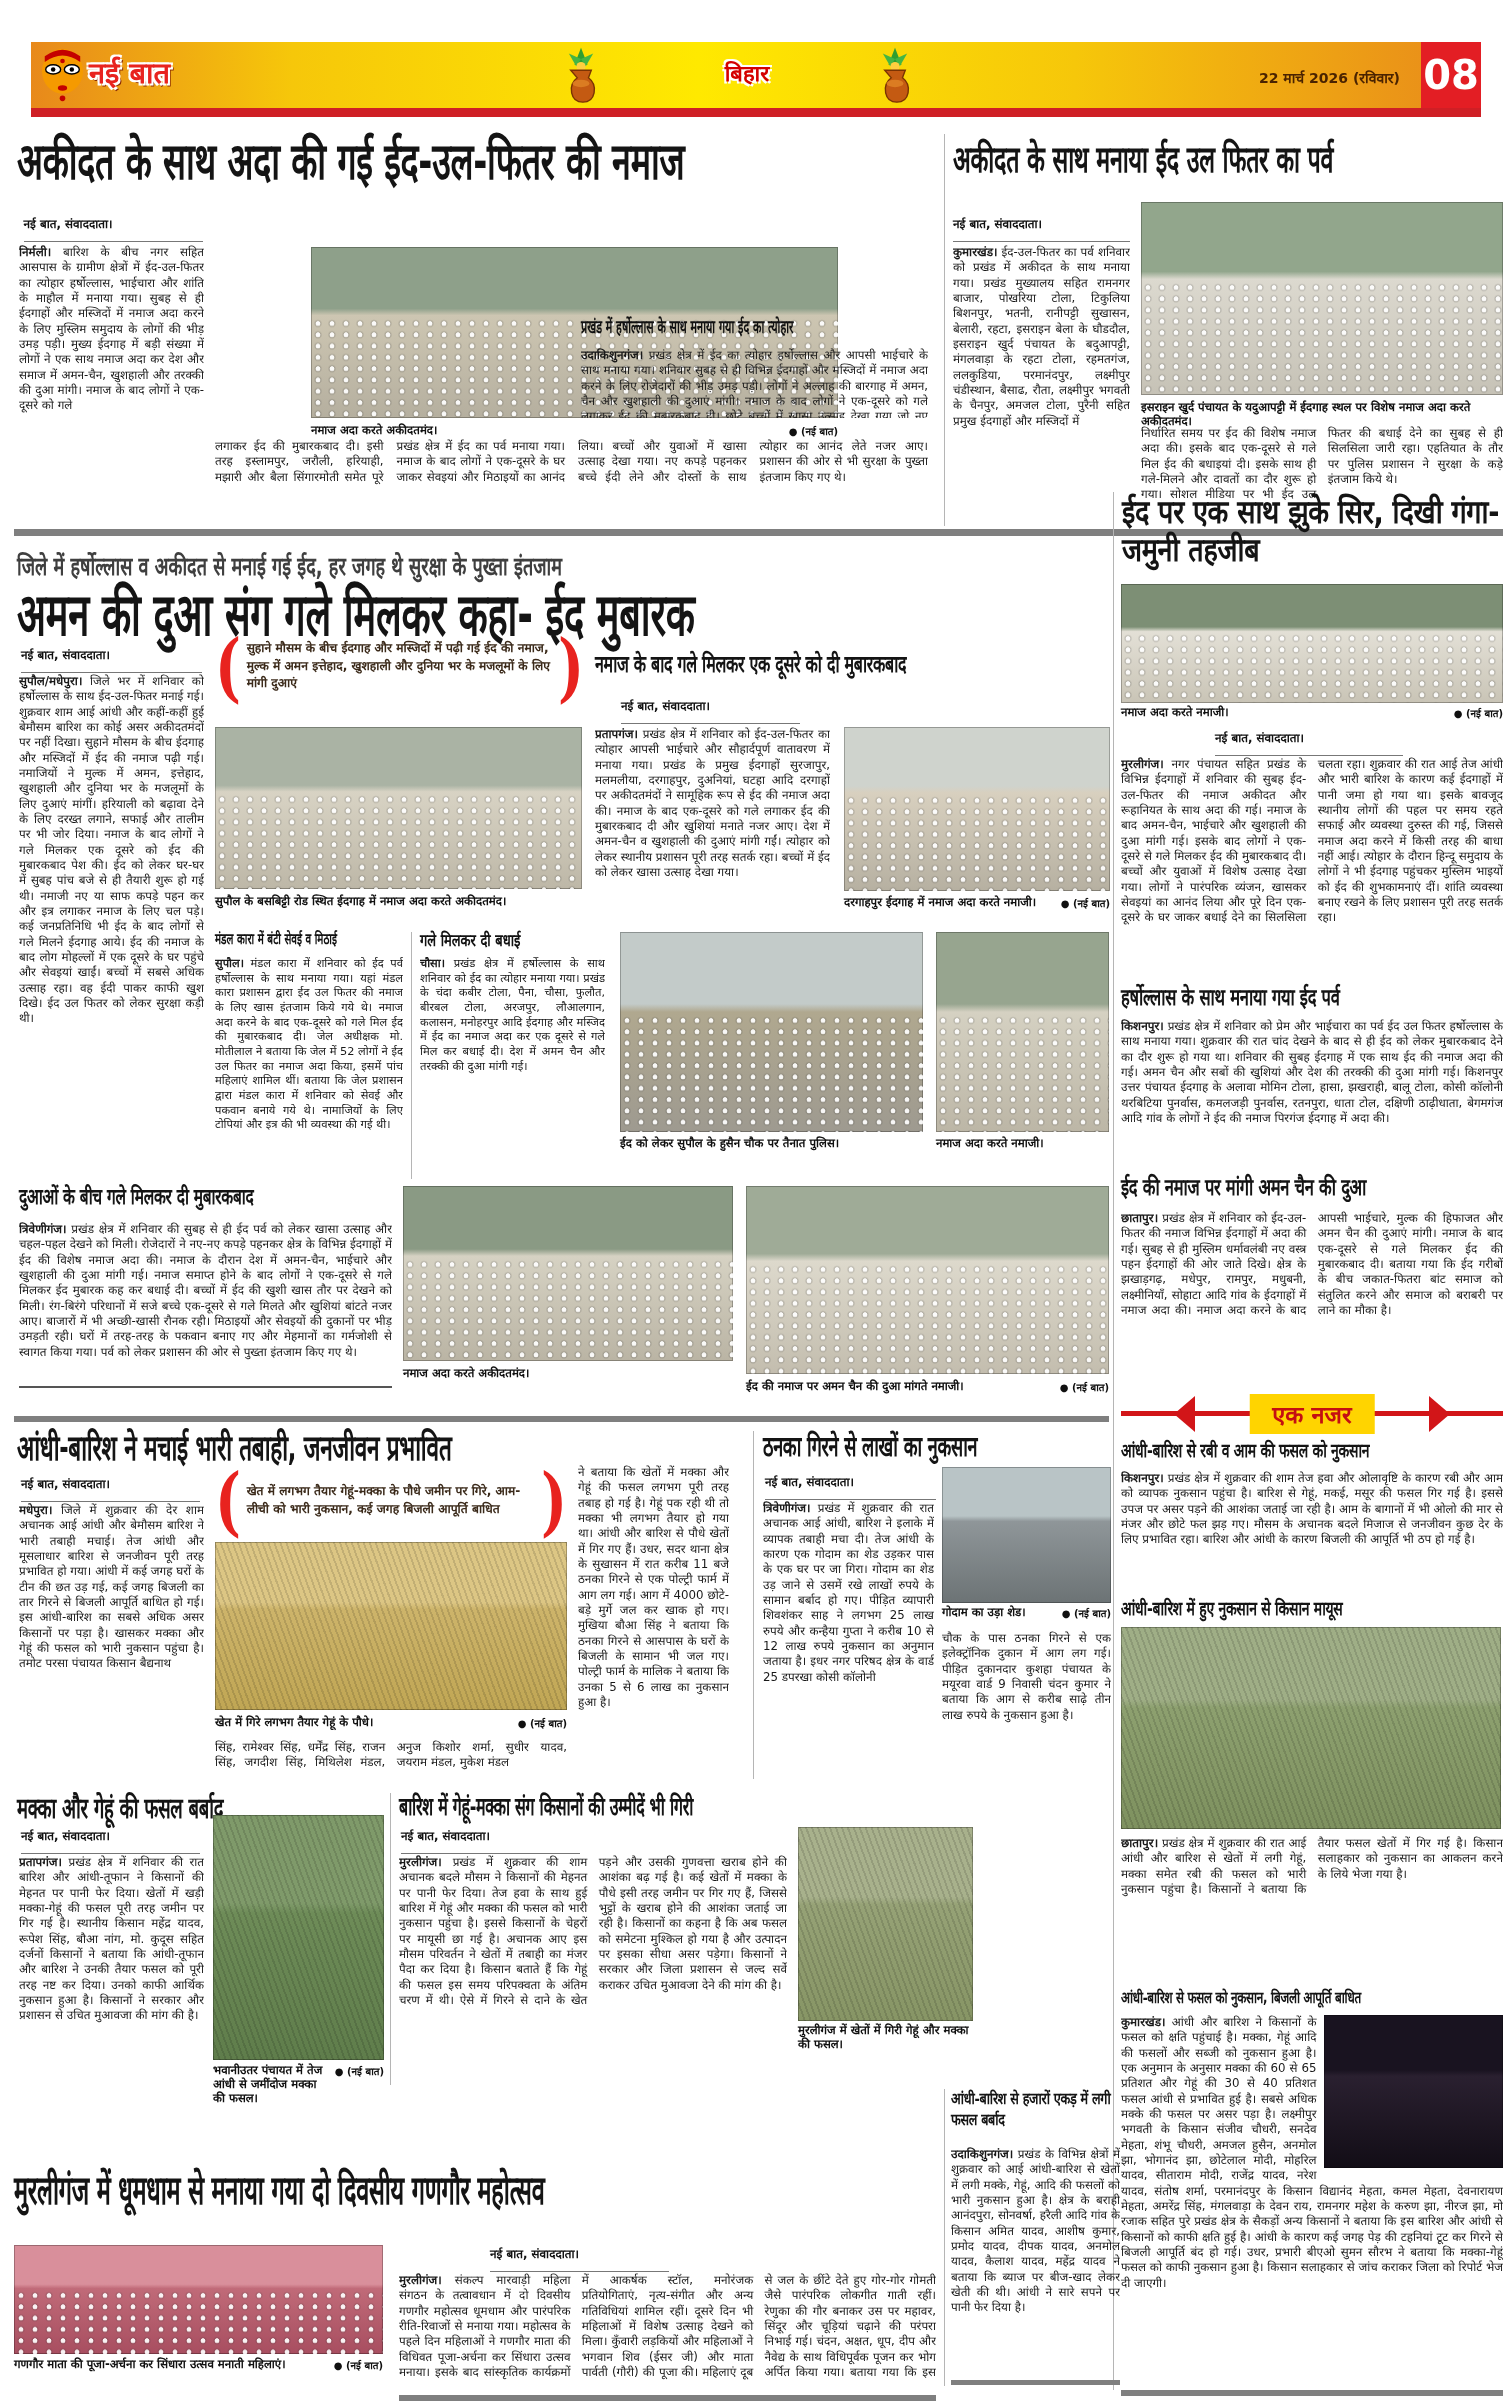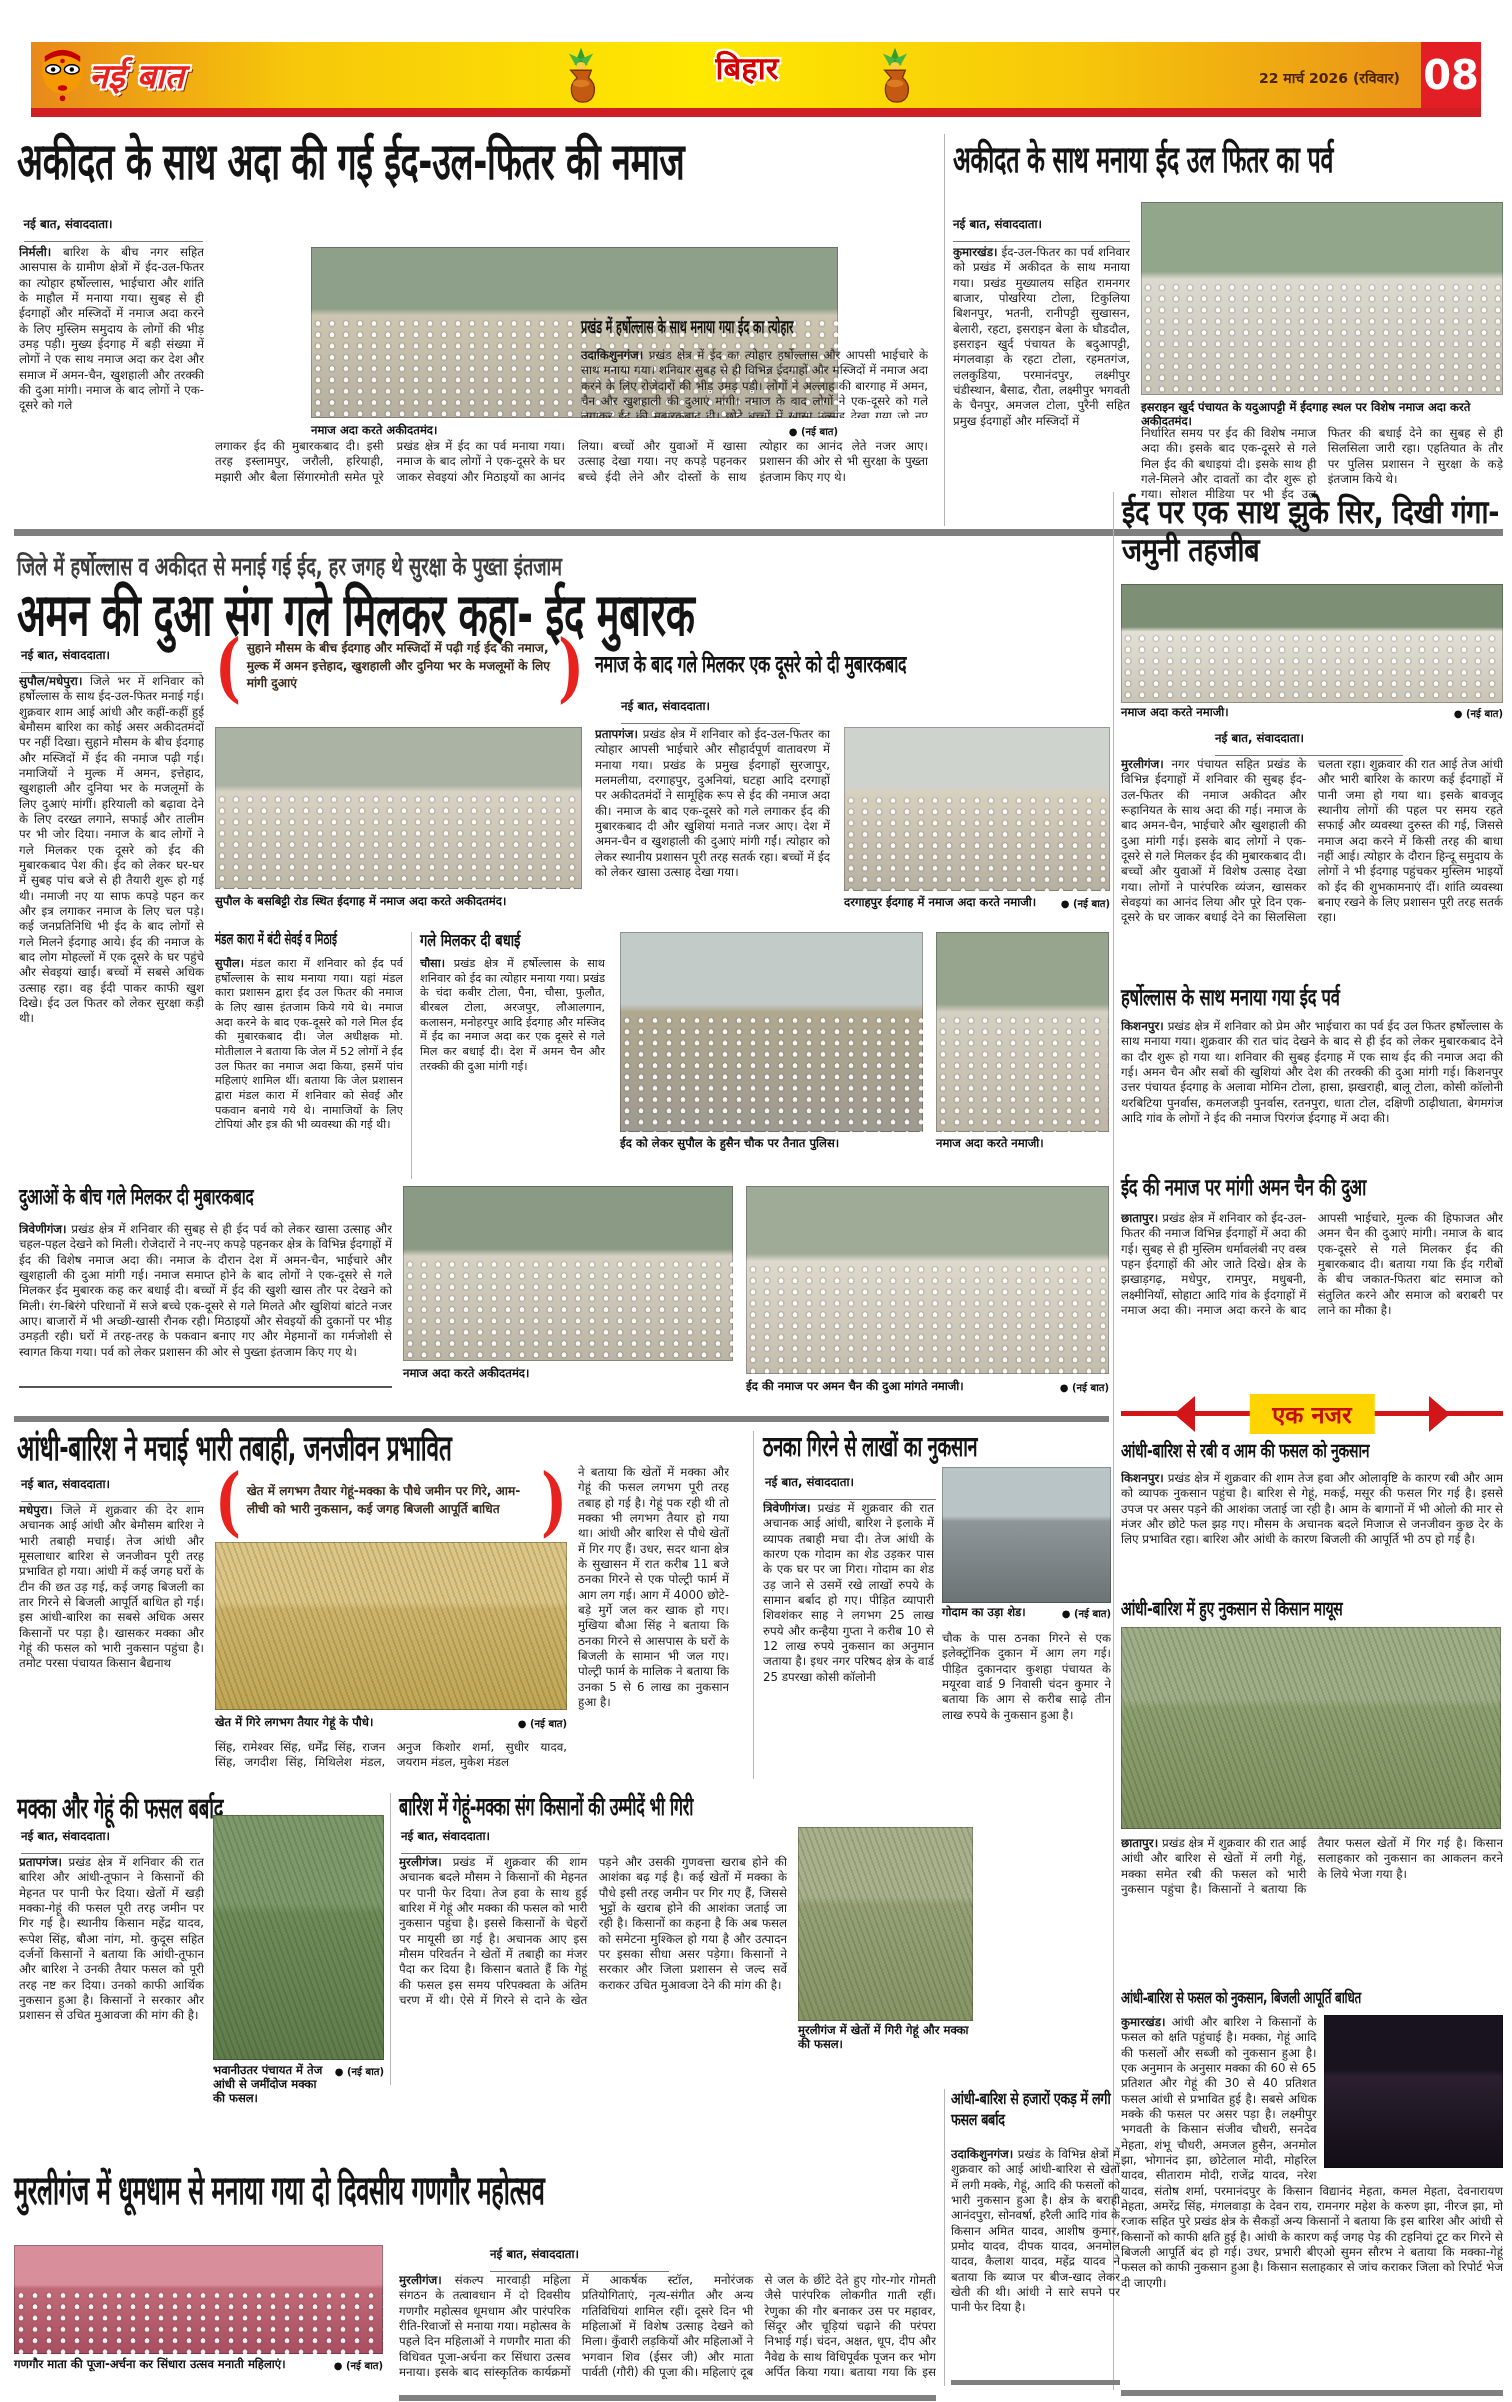"नई बात" .paper-name { font-size: 34px -> 29px; font-style: italic -> none }
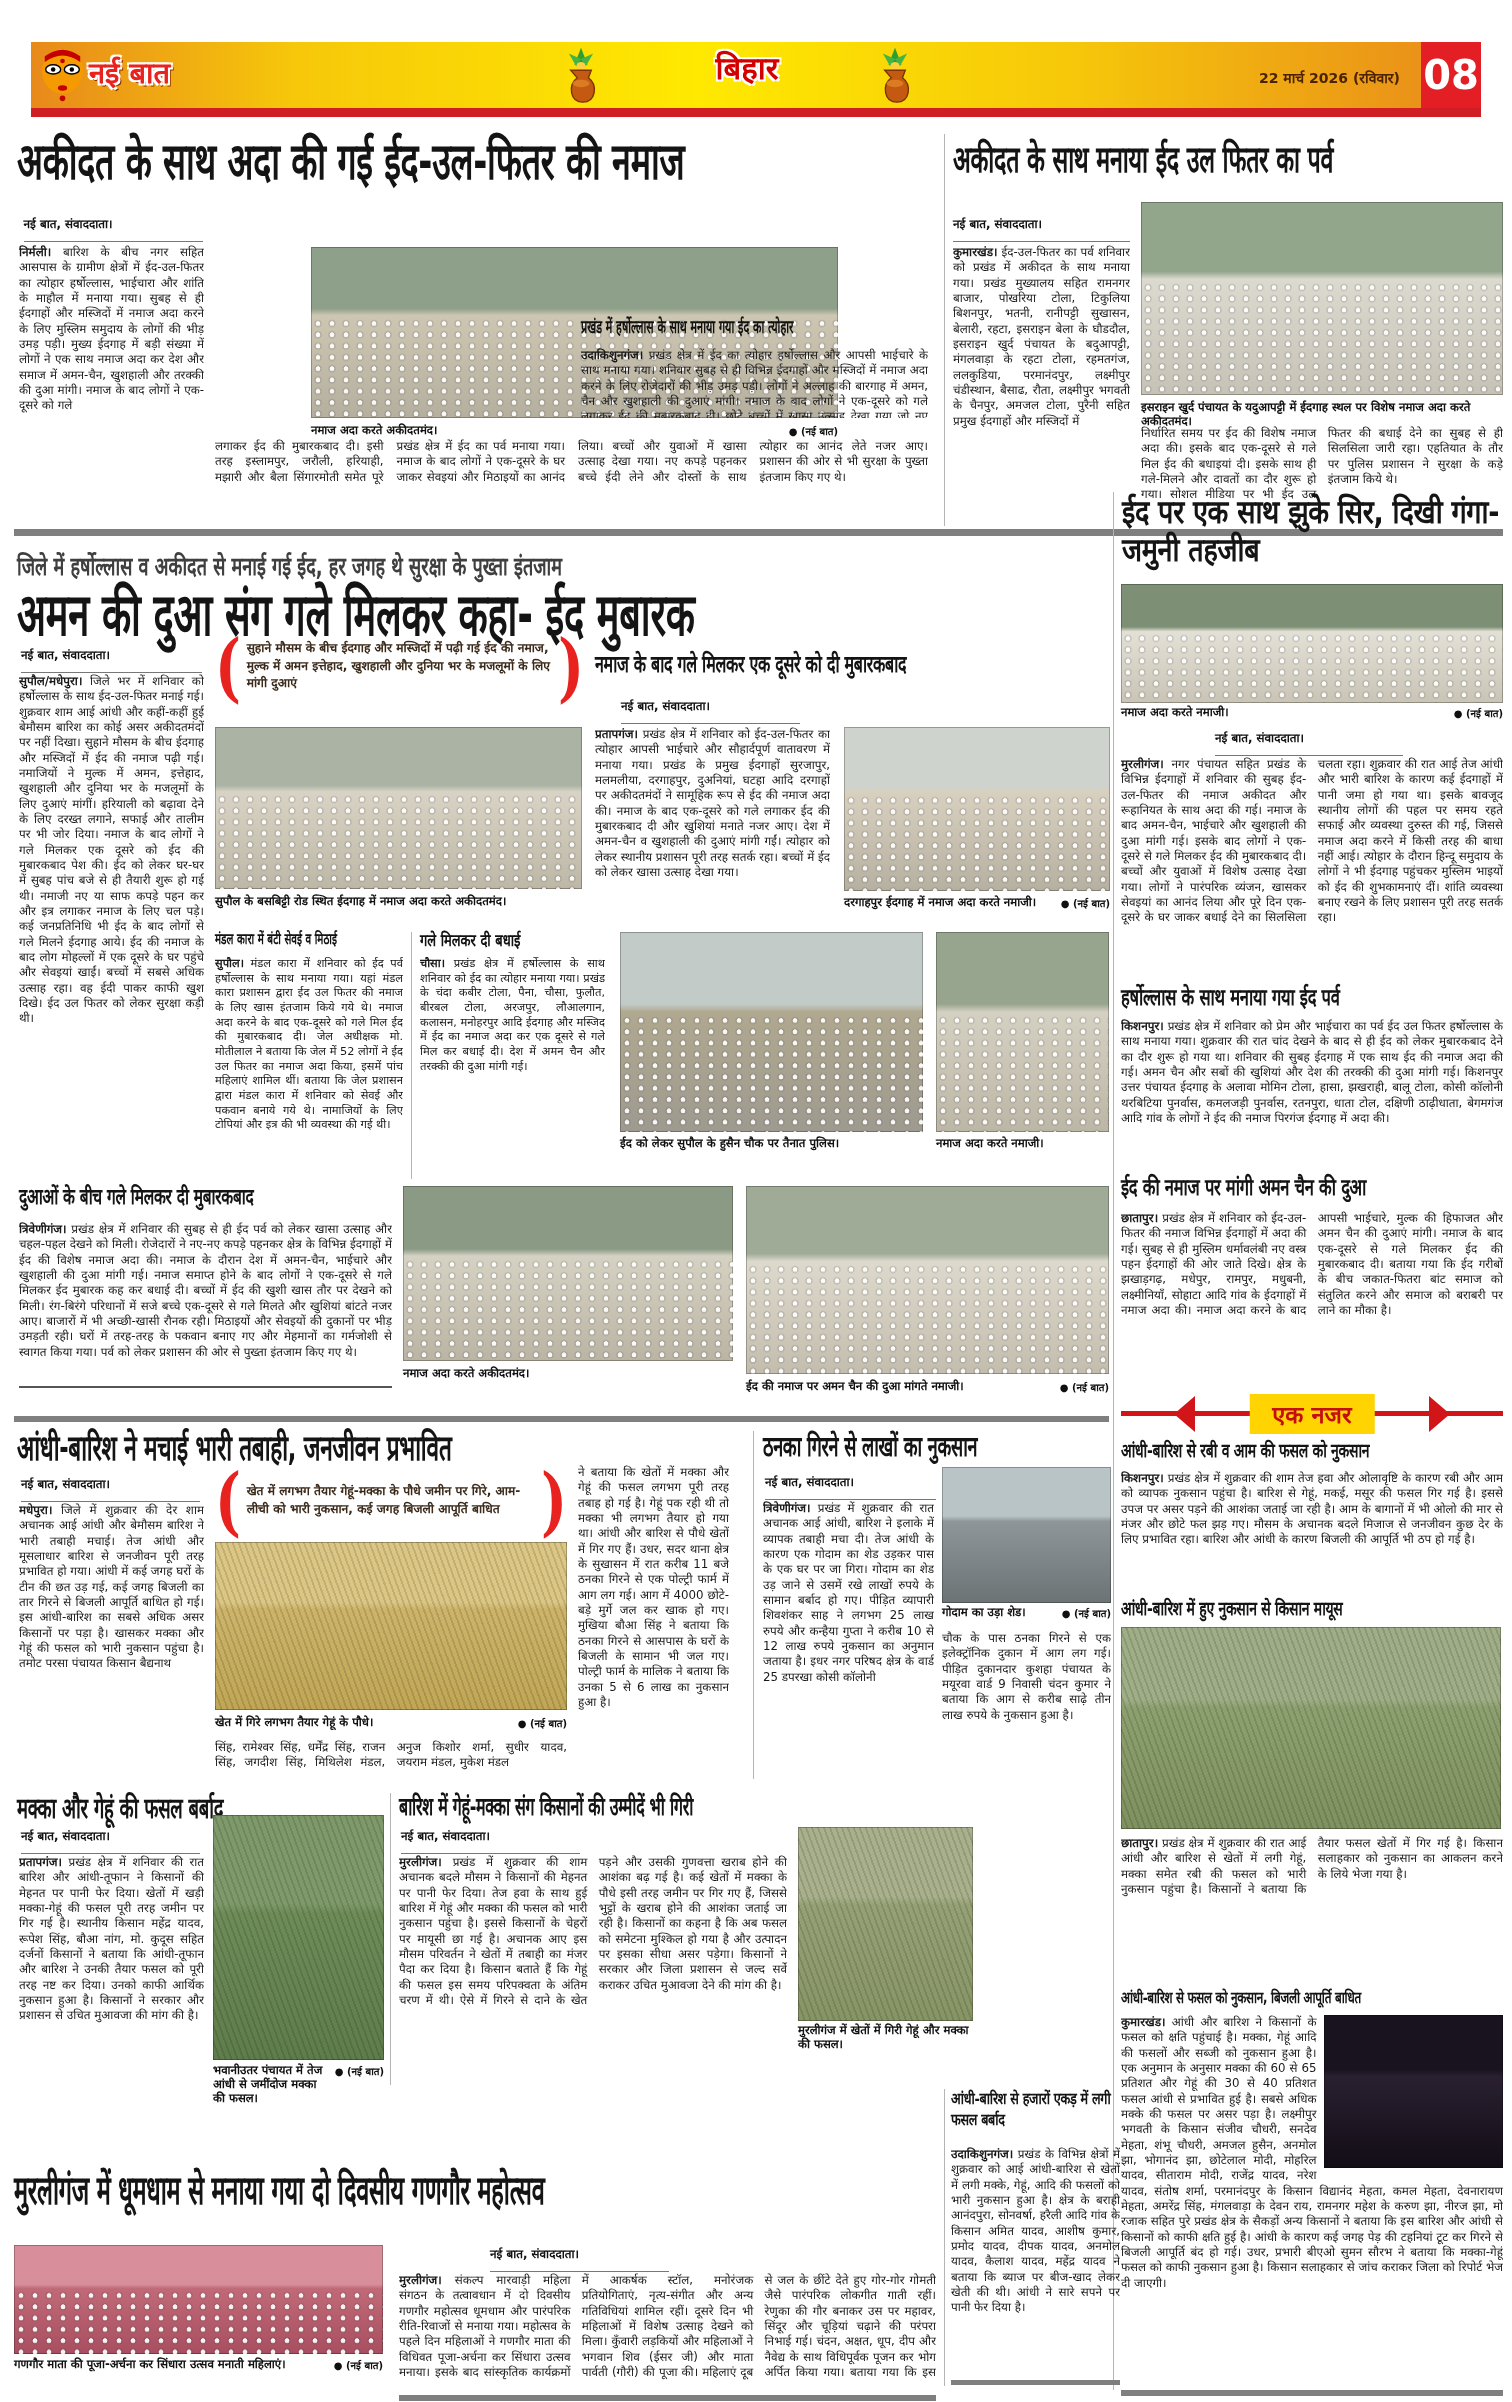"बिहार" .edition { font-size: 31px -> 22px; top: 4px -> 15px }
